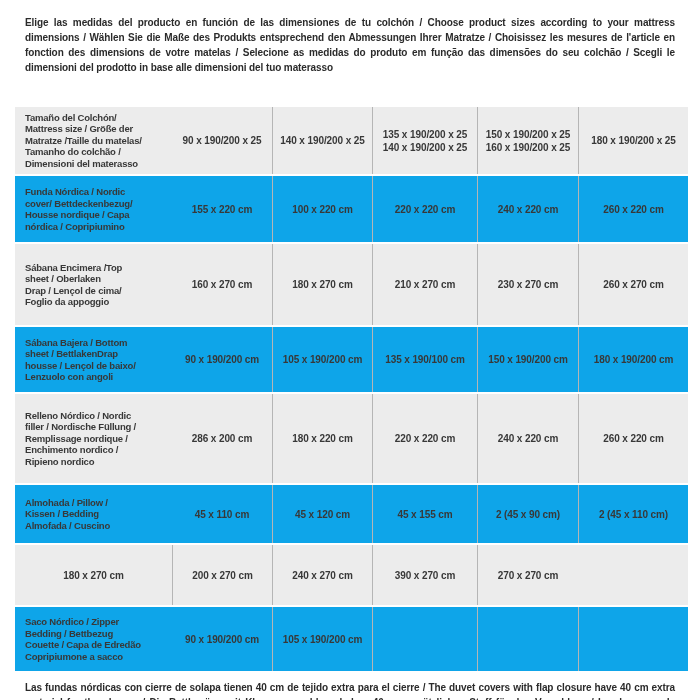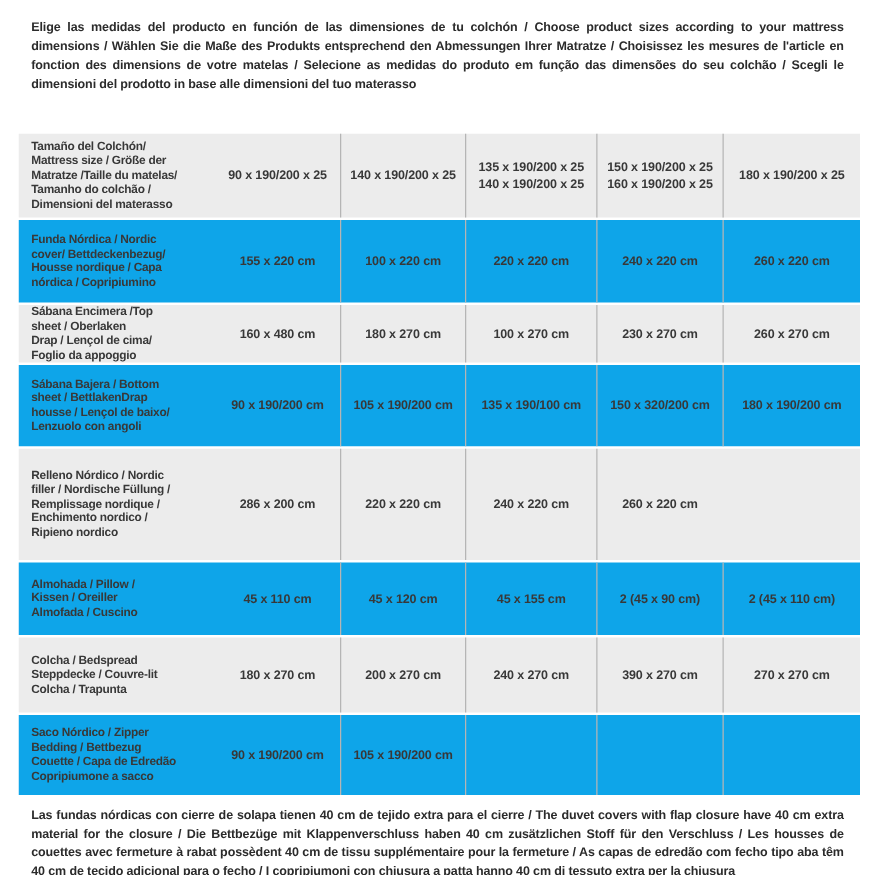"Sábana Encimera /Top" .trow:nth-child(3) { height: 46px -> 81px }
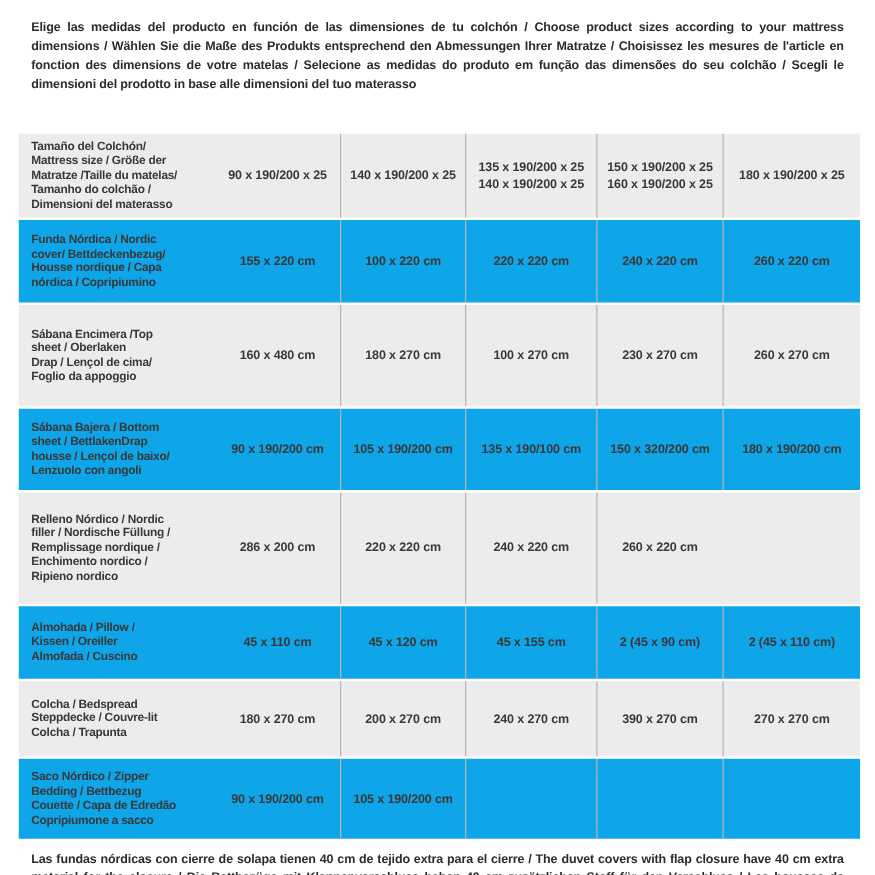"160 x 480 cm" div.cell { text: 480 -> 270 }
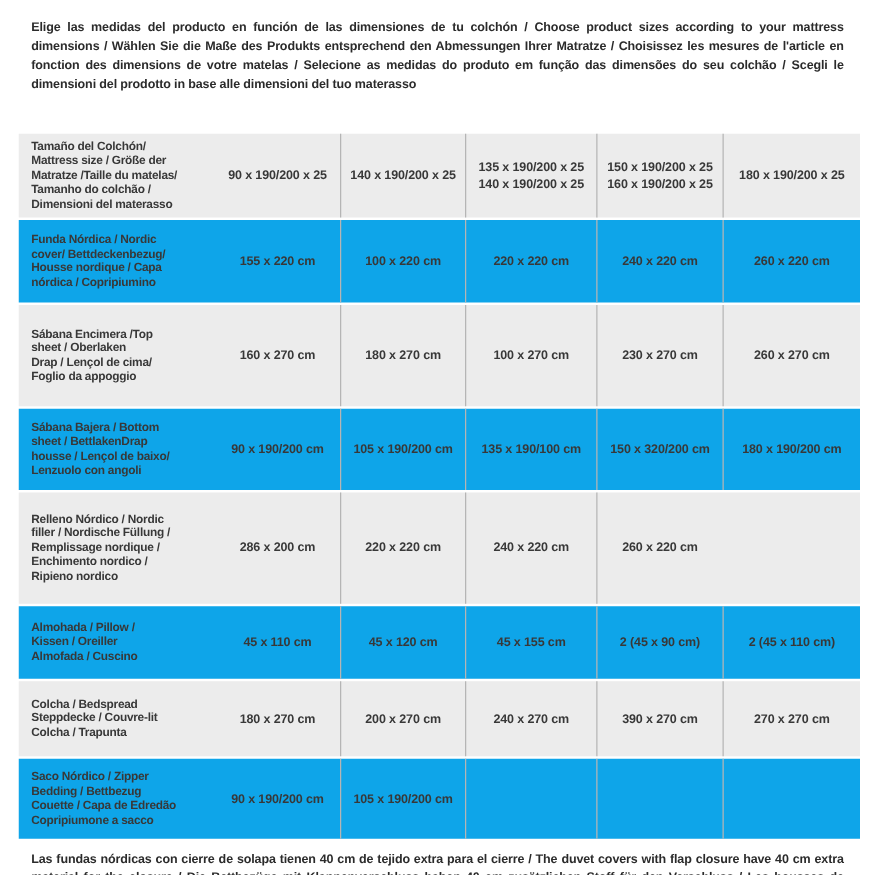"100 x 270 cm" div.cell { text: 100 -> 210 }
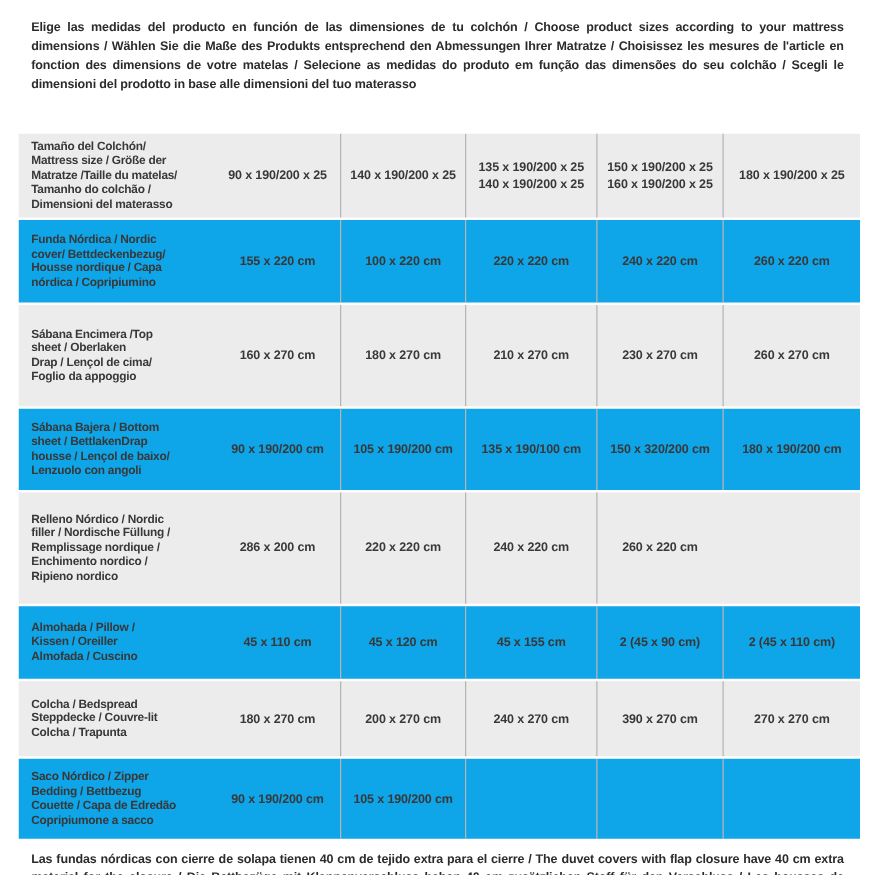"150 x 320/200 cm" div.cell { text: 320/200 -> 190/200 }
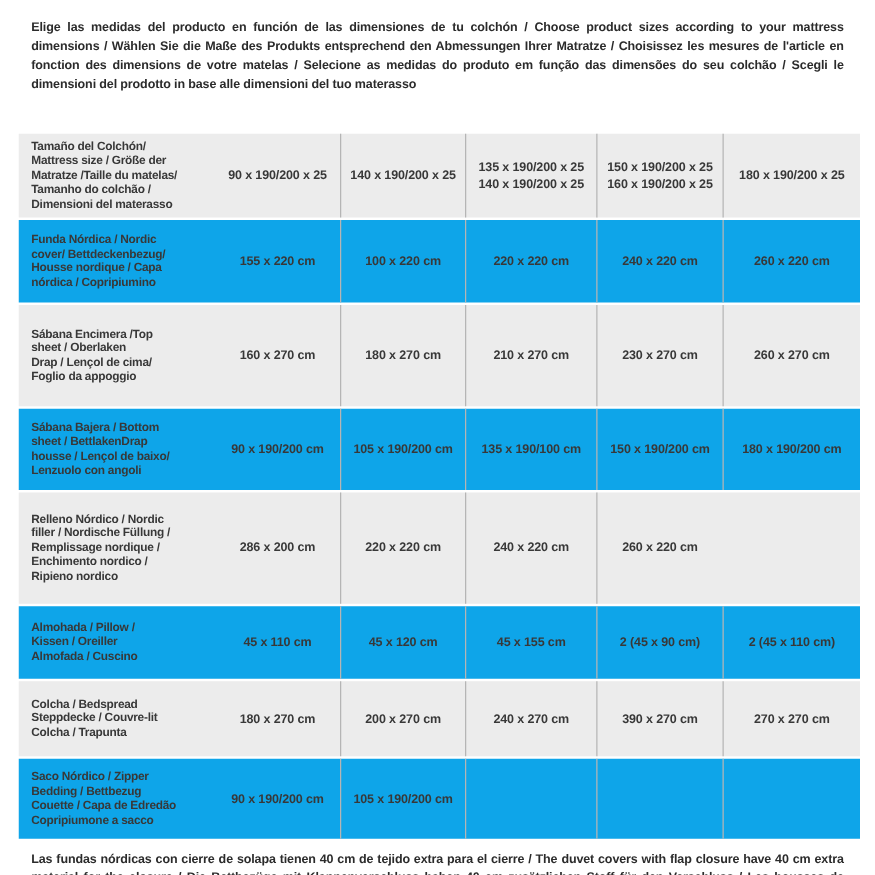"180 x 220 cm" div.cell { html: none -> <div>180 x 220 cm</div> }
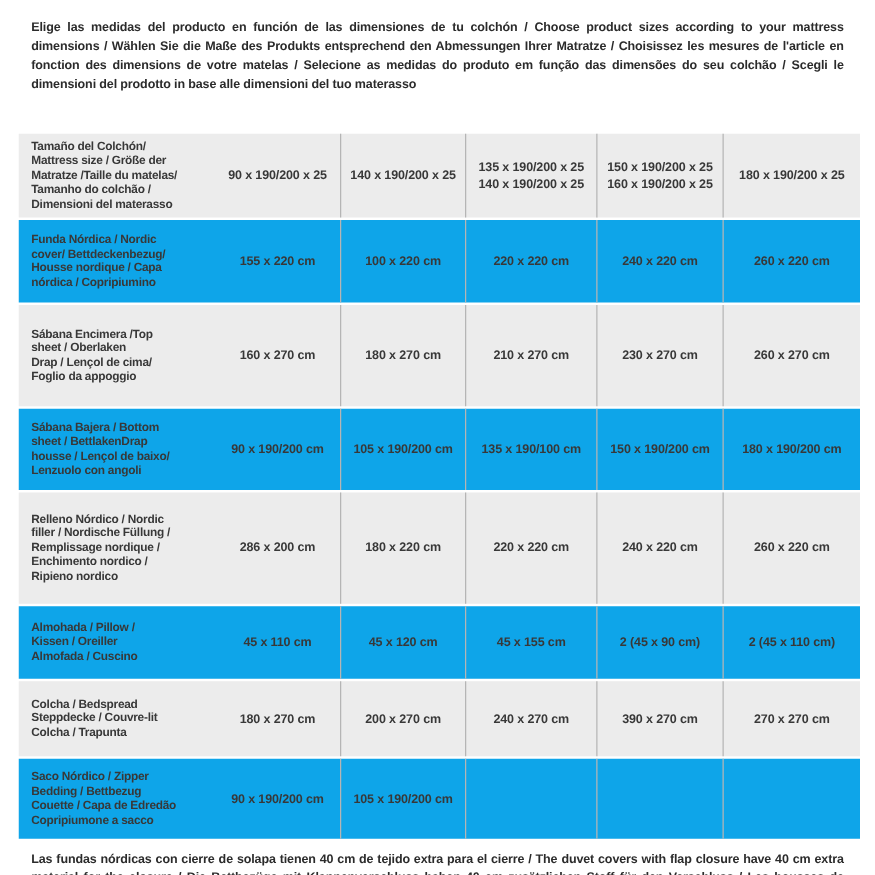"Almohada / Pillow /" div.cell { text: Oreiller -> Bedding }
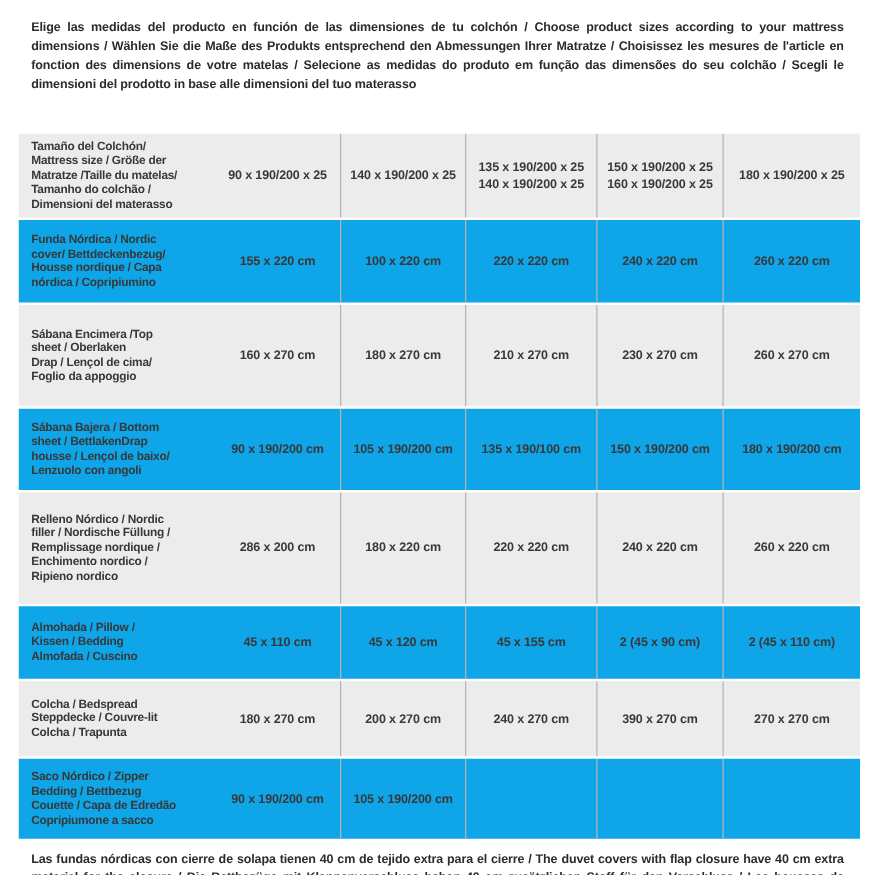"Colcha / Bedspread" div.cell { html: <div>Colcha / Bedspread Steppdecke / Couvre-lit Colcha / Trapunta</div> -> none }
